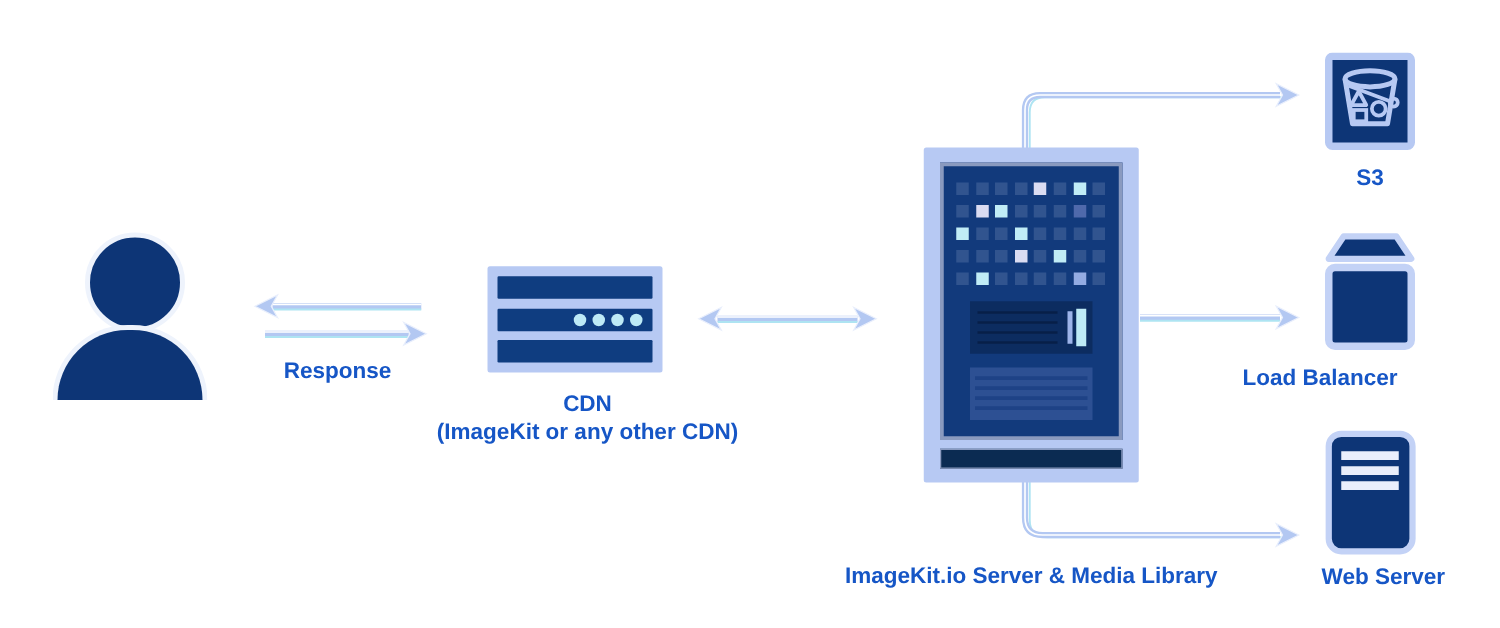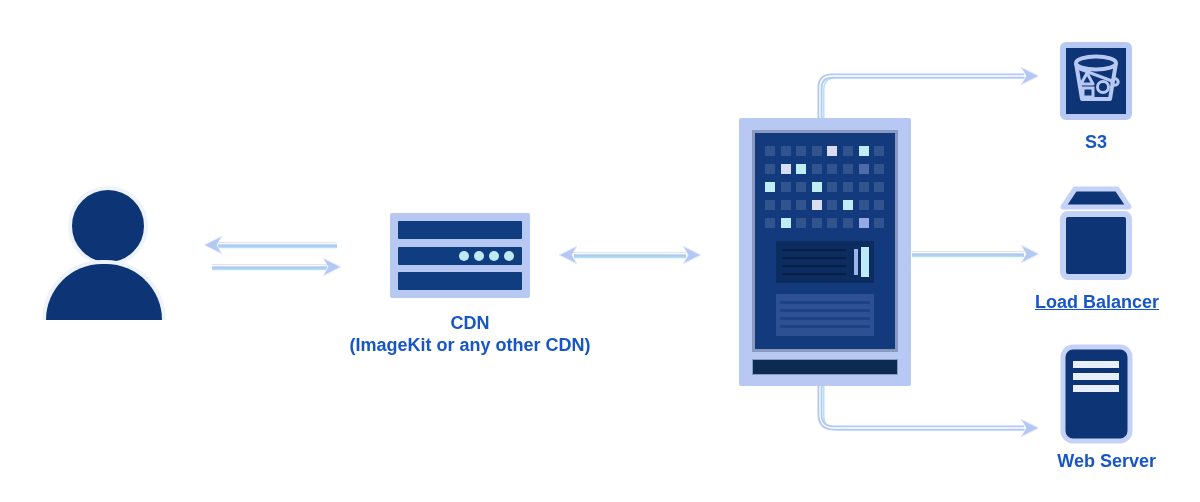"Response" div.lbl { html: none -> <div>Response</div> }
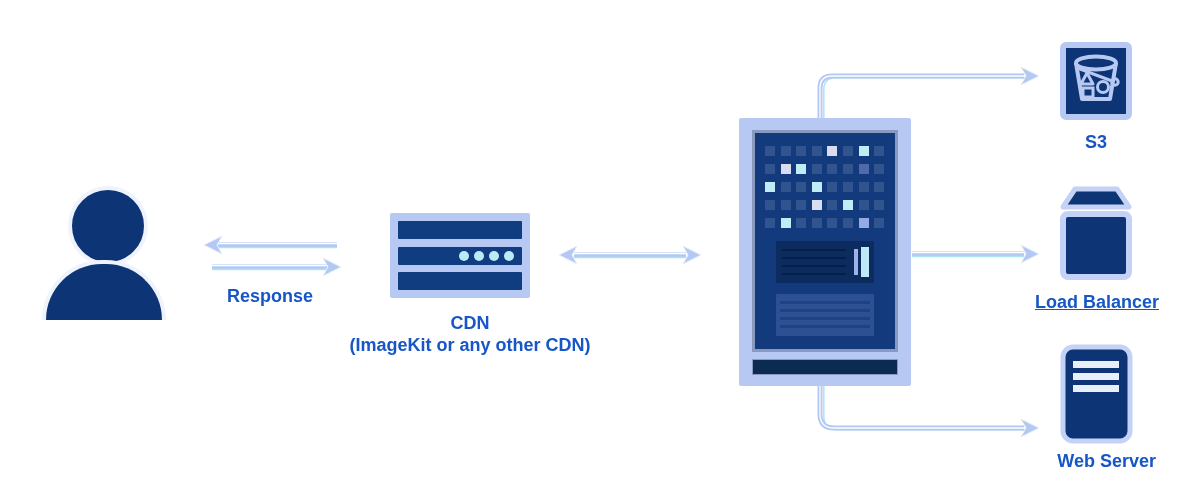"Load Balancer" div.lbl { left: 1017px -> 976px; text-decoration: underline -> none }
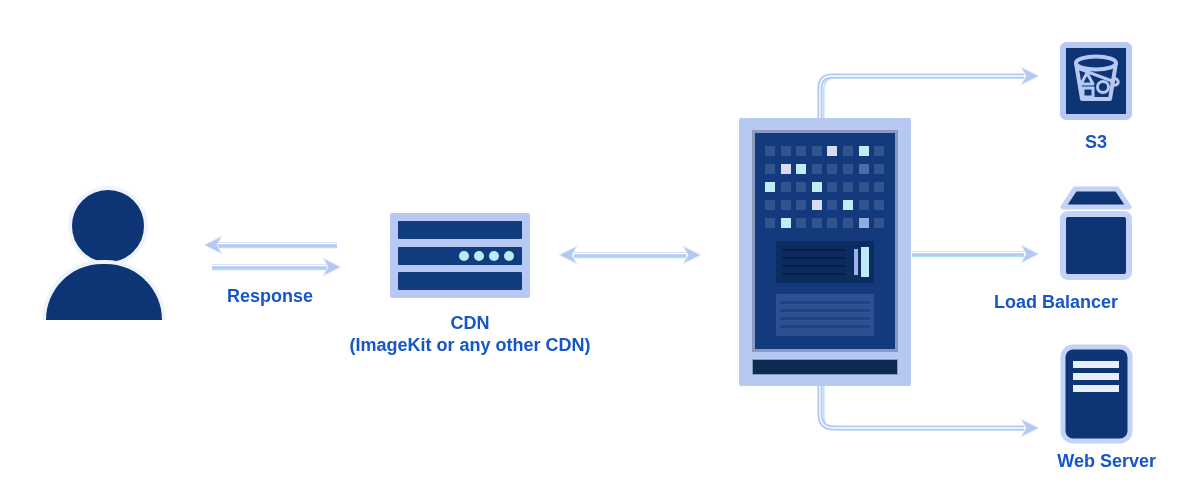"ImageKit.io Server & Media Library" div.lbl { html: none -> <div>ImageKit.io Server &amp; Media Library</div> }
